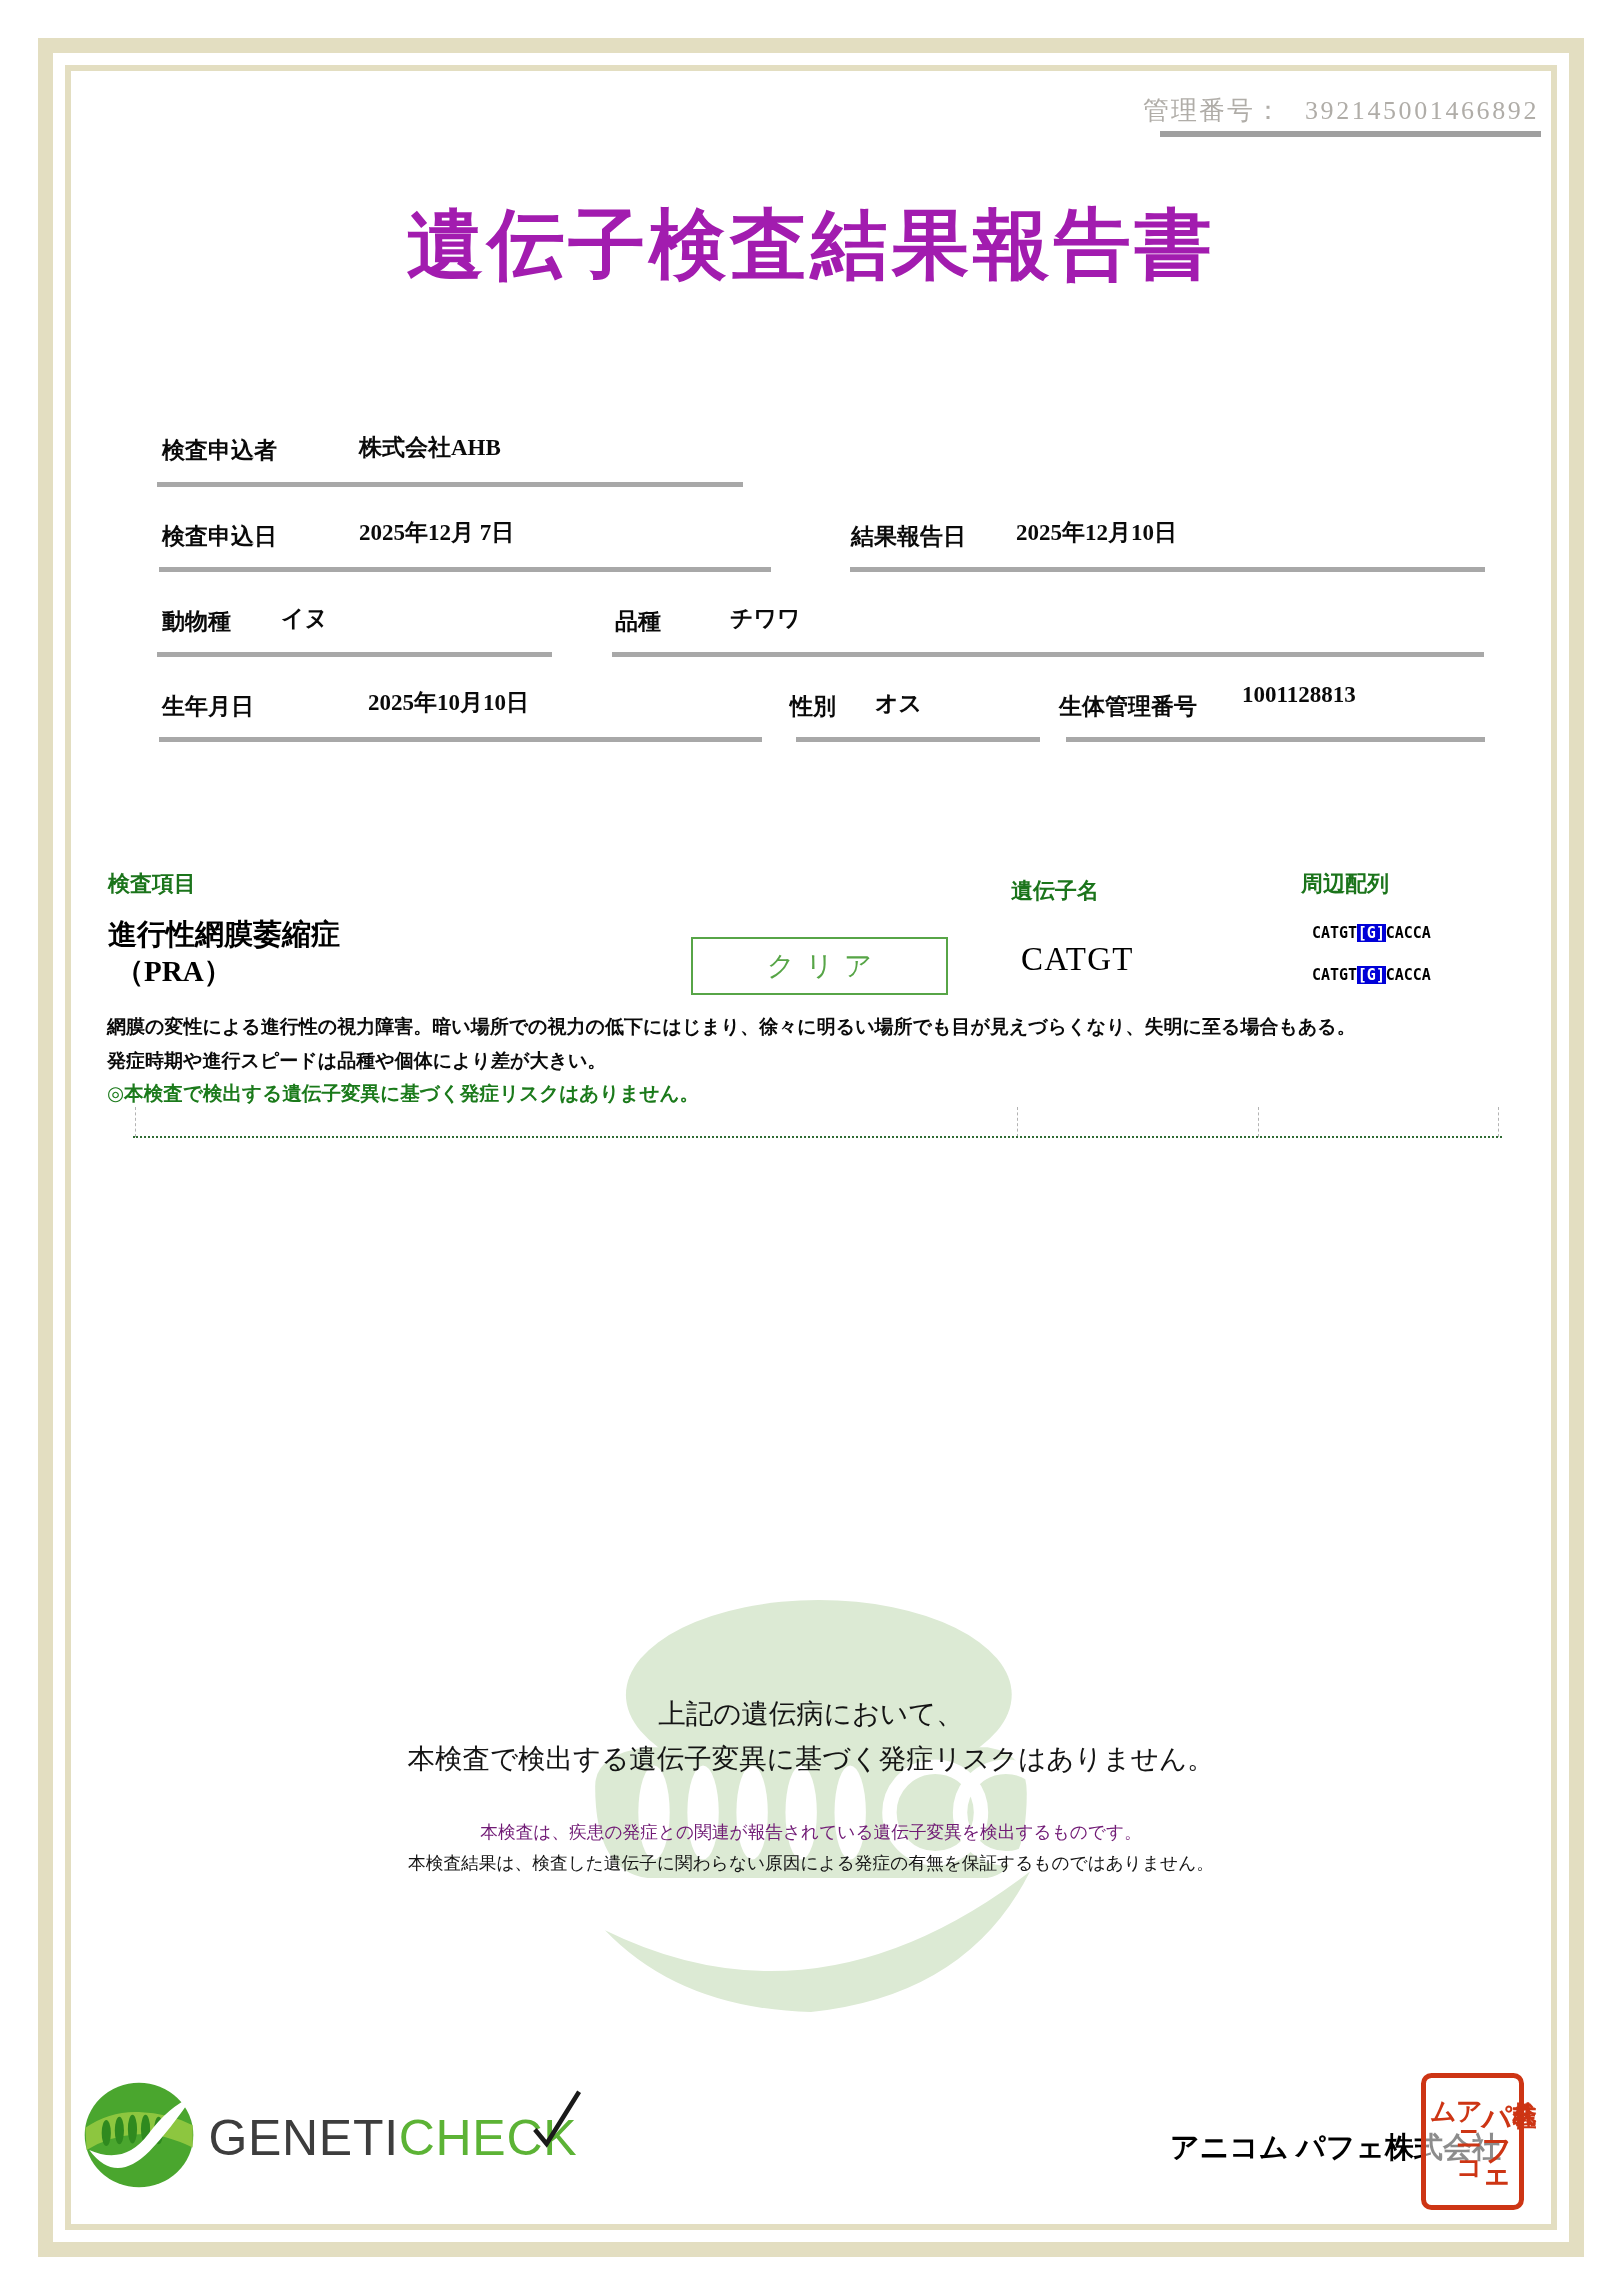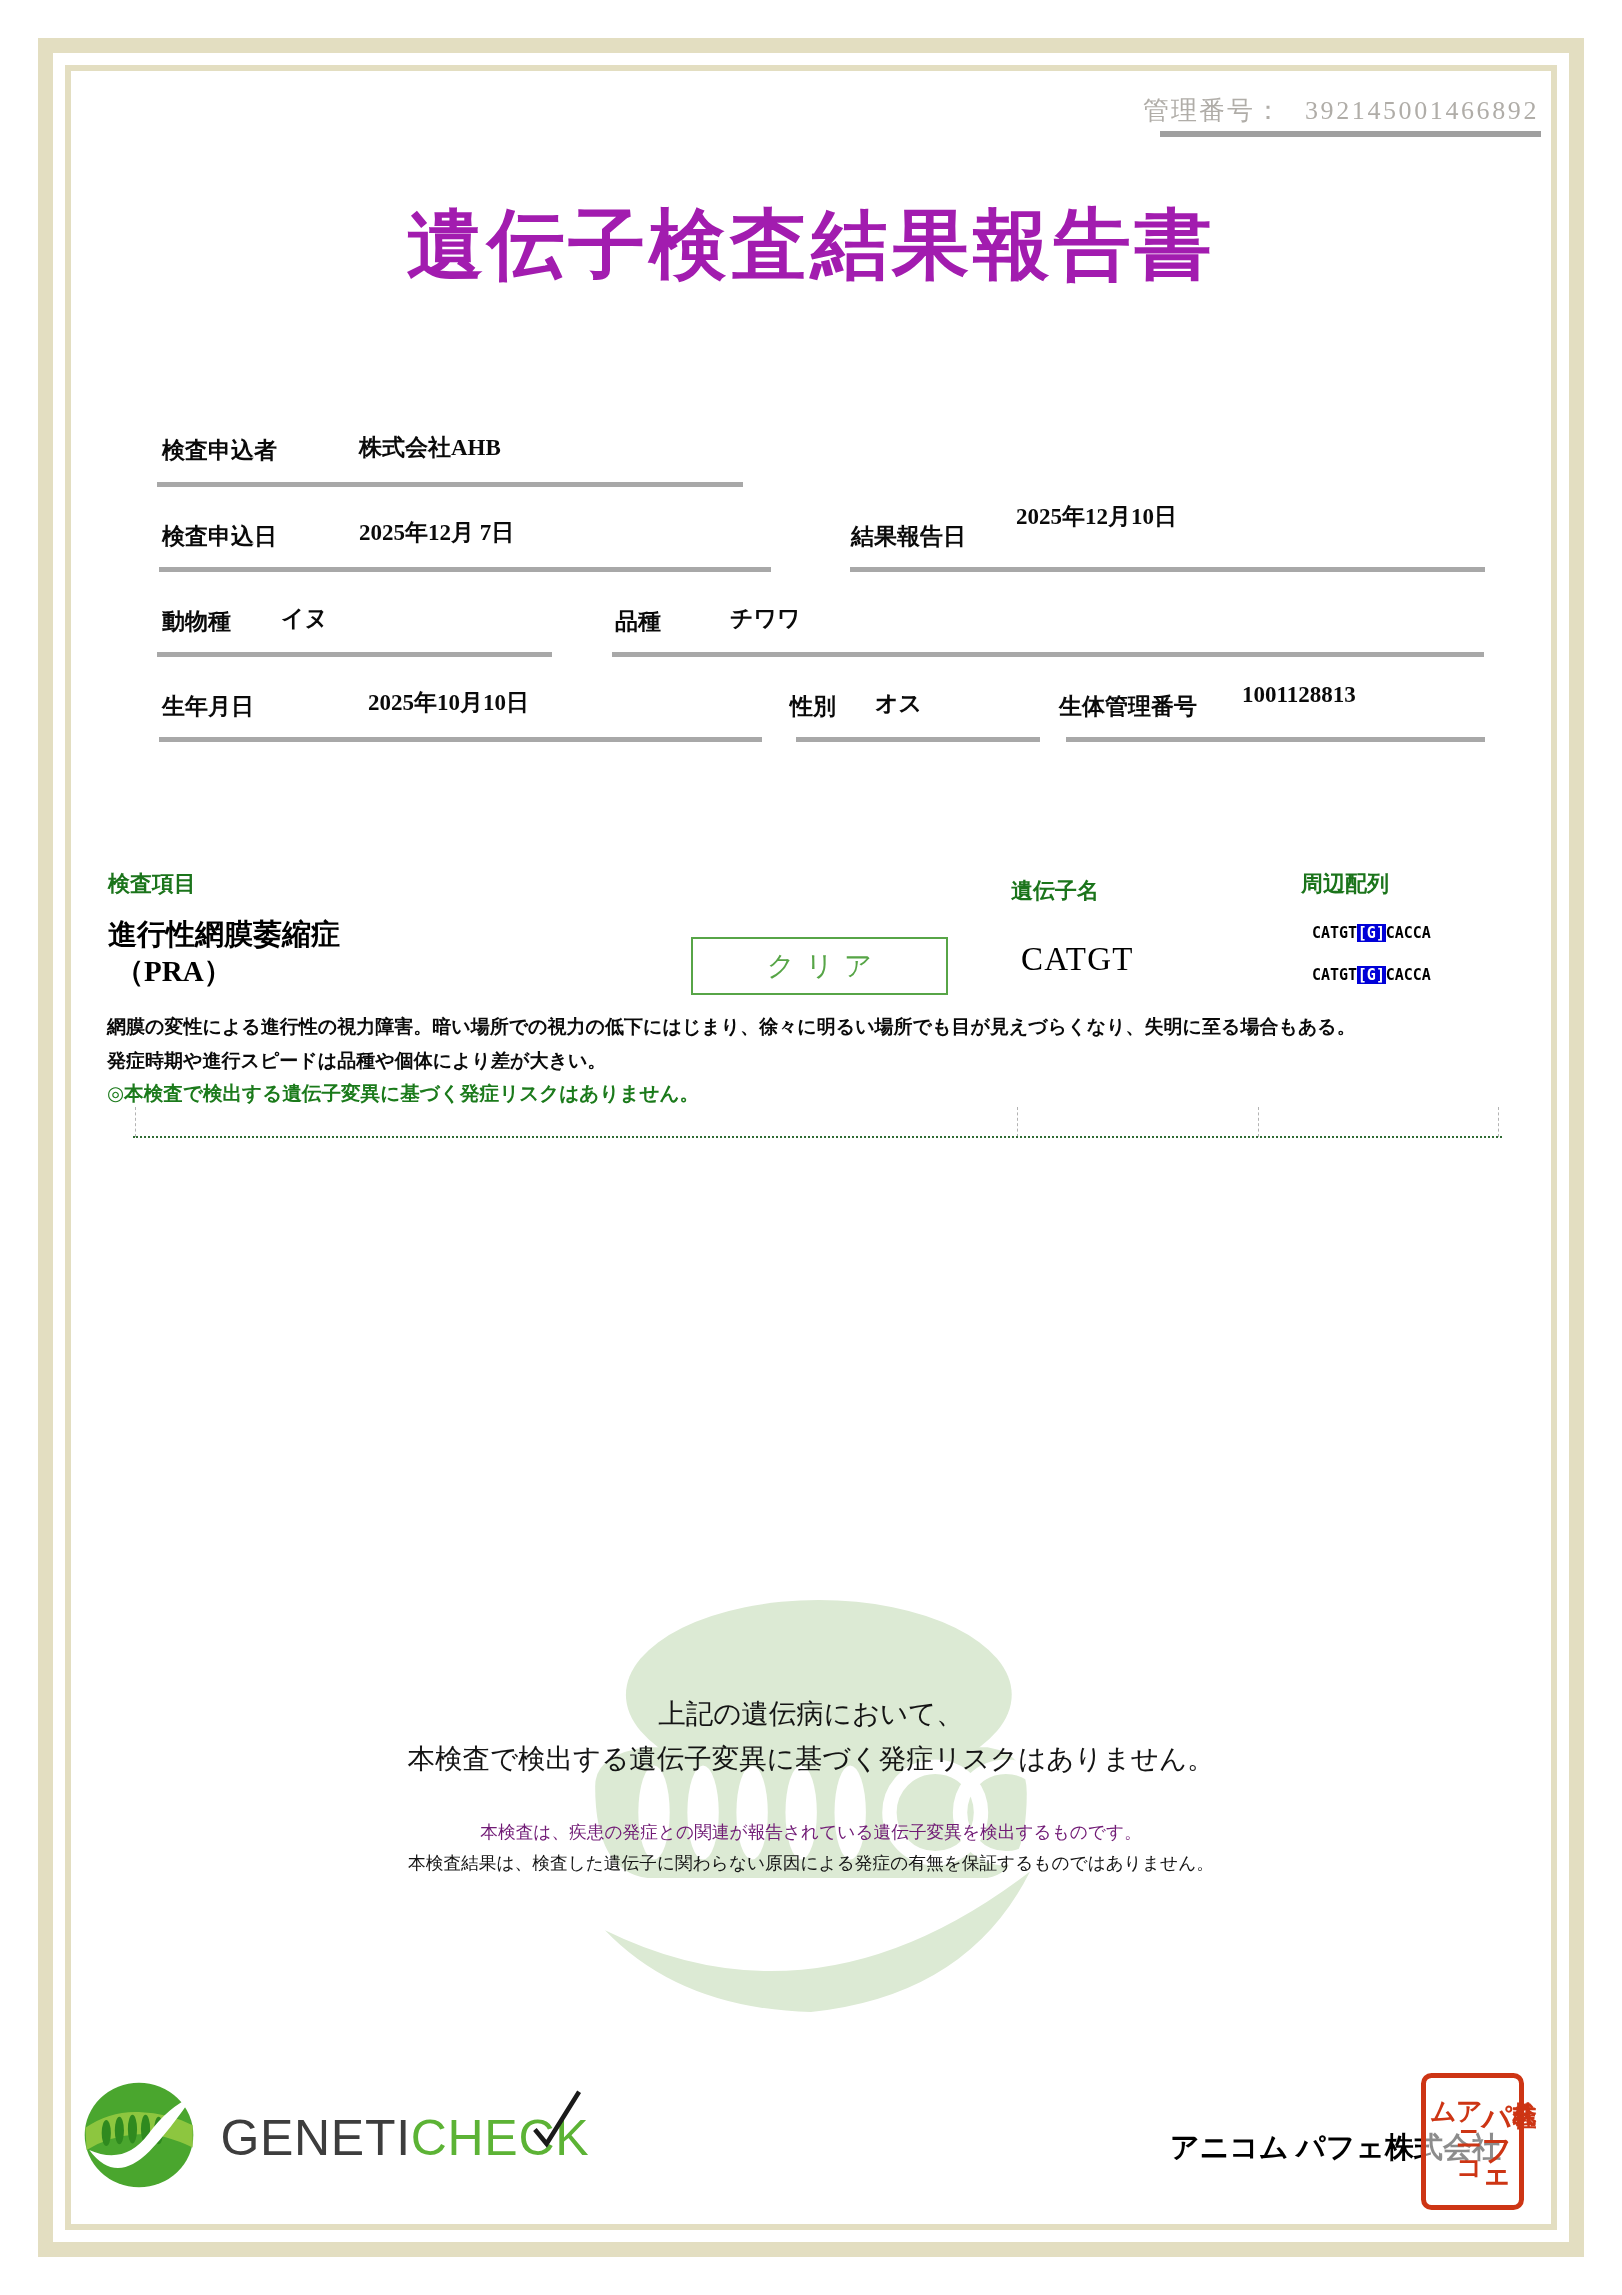"2025年12月10日" div.abs { top: 501px -> 517px }
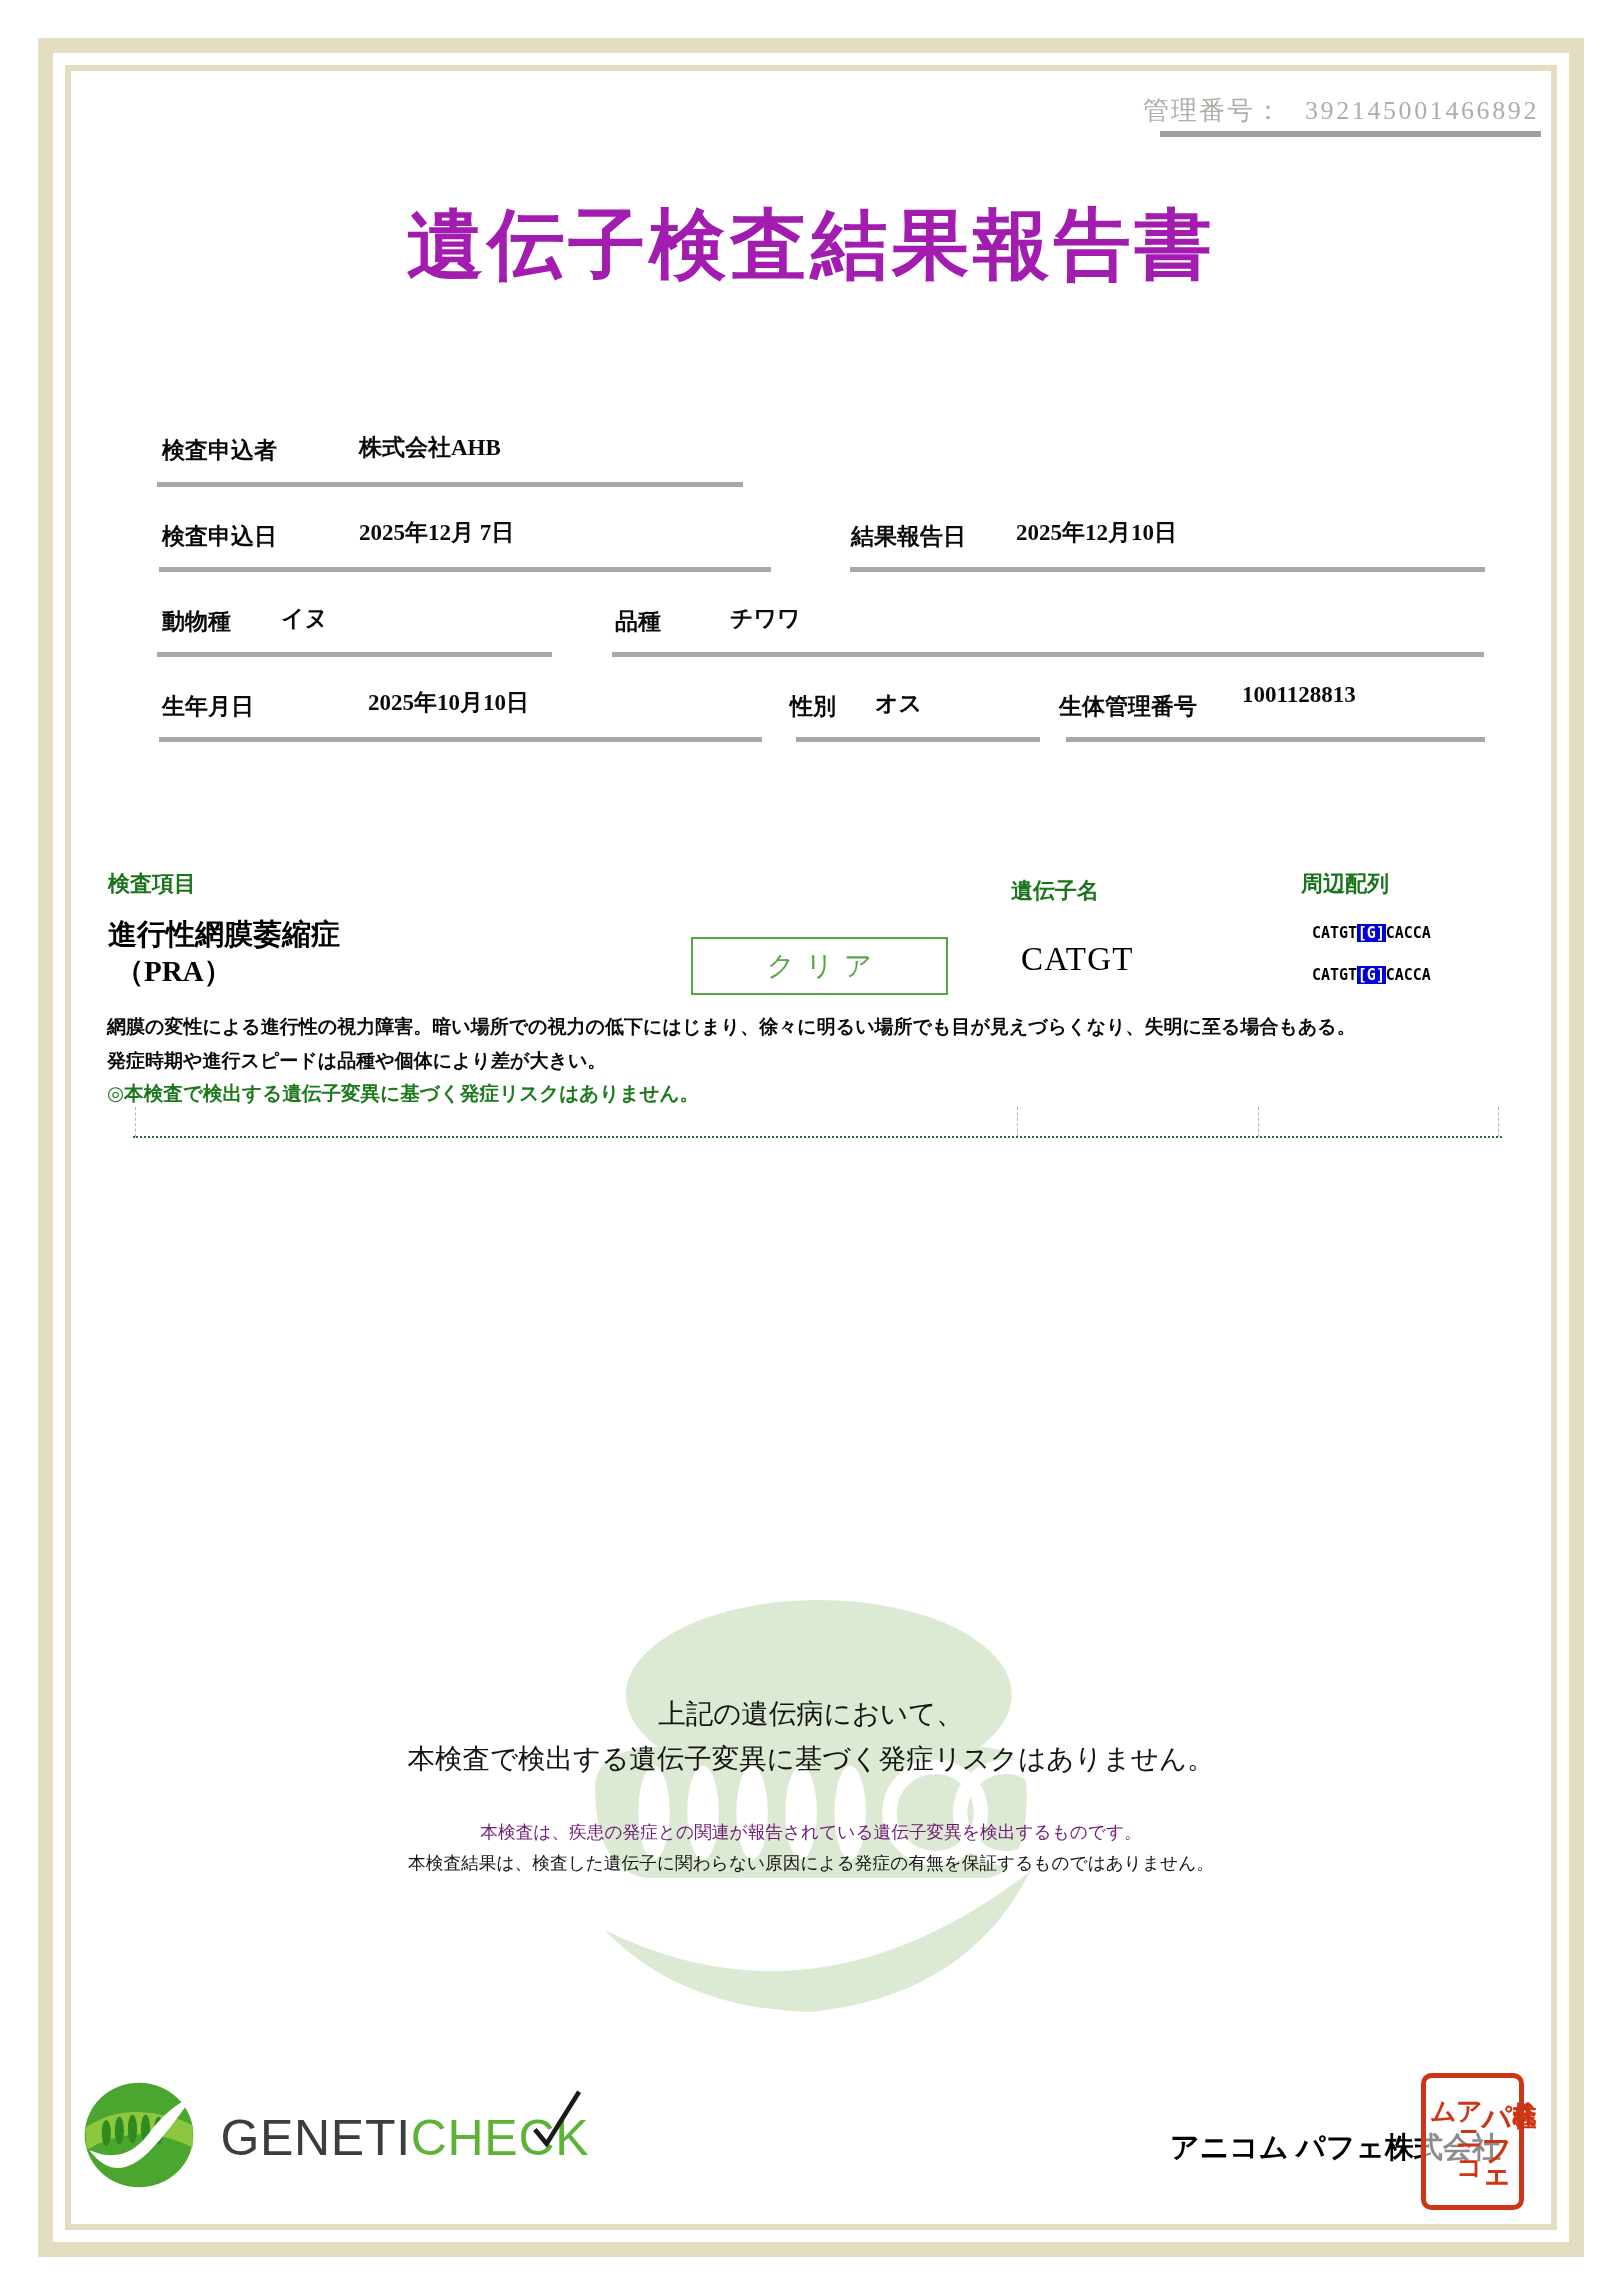"GENETICHECK" .logo-wrap { gap: 12px -> none }
